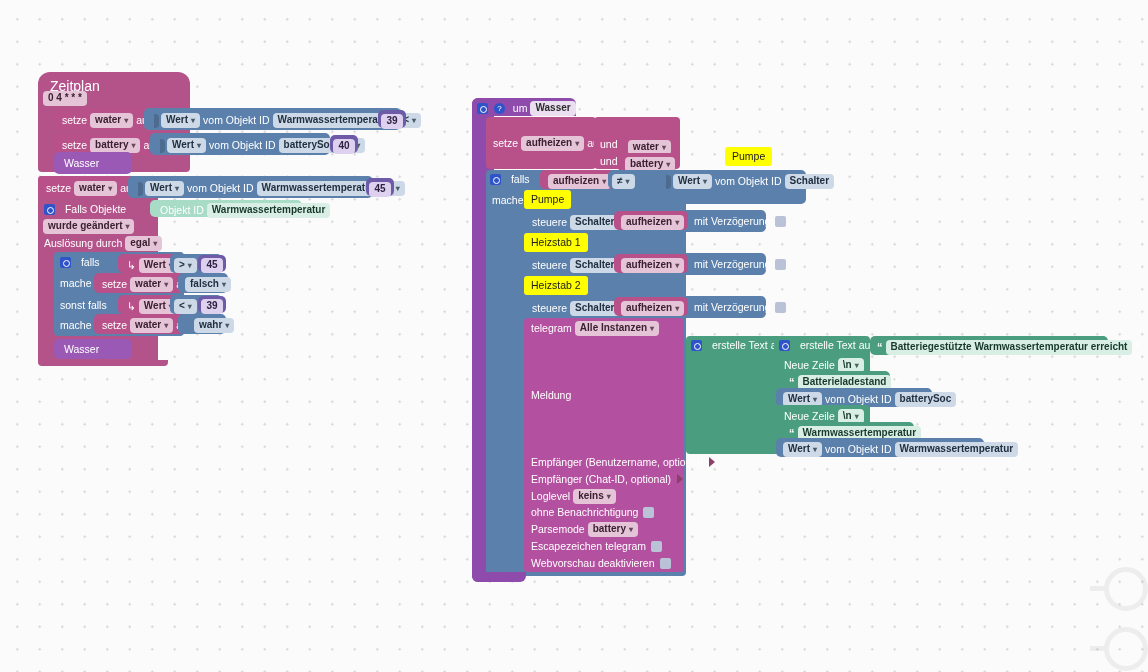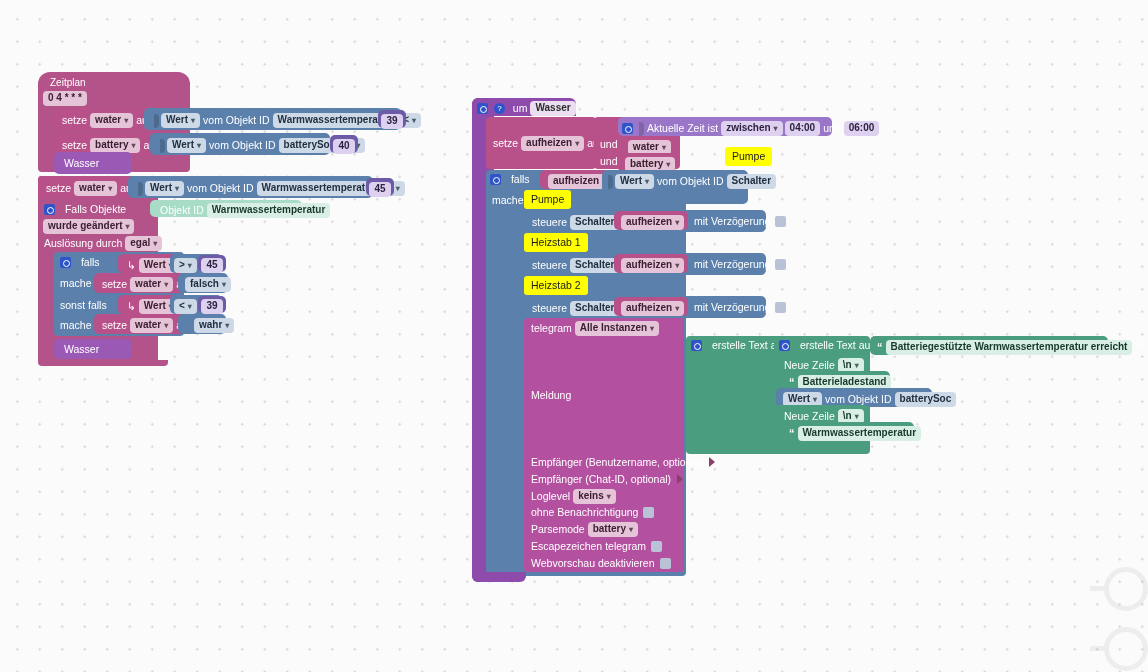"Zeitplan" div.blk { font-size: 10px -> 14px }
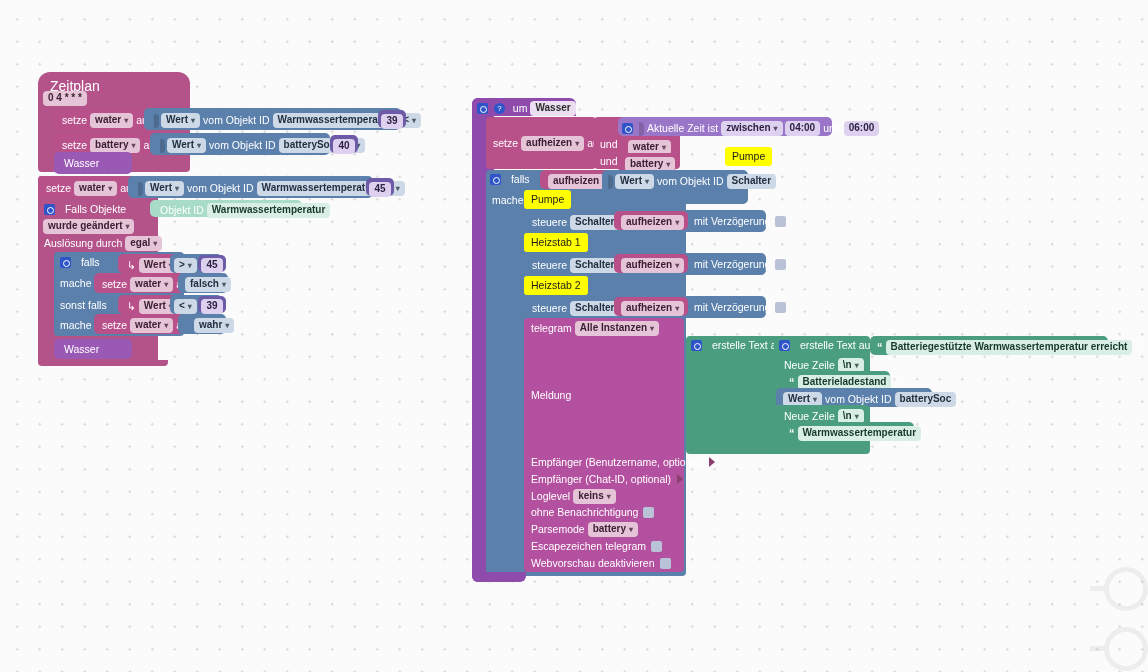"Aktuelle Zeit ist zwischen ▾" div.blk { html: <div> <span></span> <span></span><span>Aktuelle Zeit ist</span><span><span>zwischen</span><span>▾</span></span><span>04:00</span><span>und</span><span>06:00</span> </div> -> none }
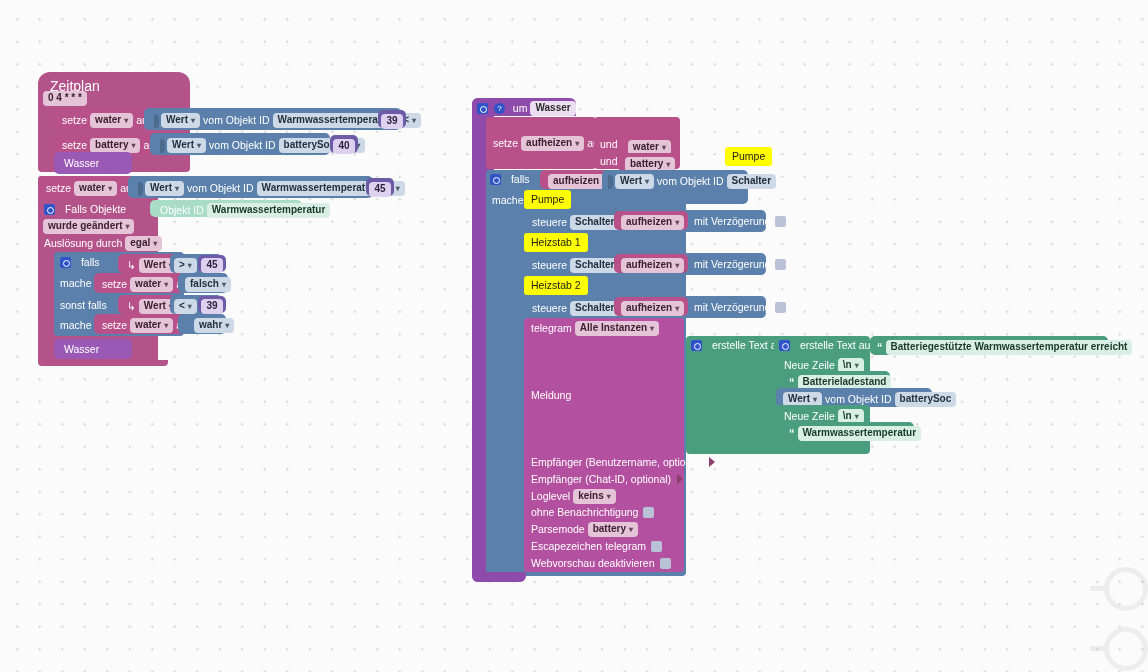"Wert ▾ vom Objekt ID Schalter" div.blk { left: 602px -> 660px }
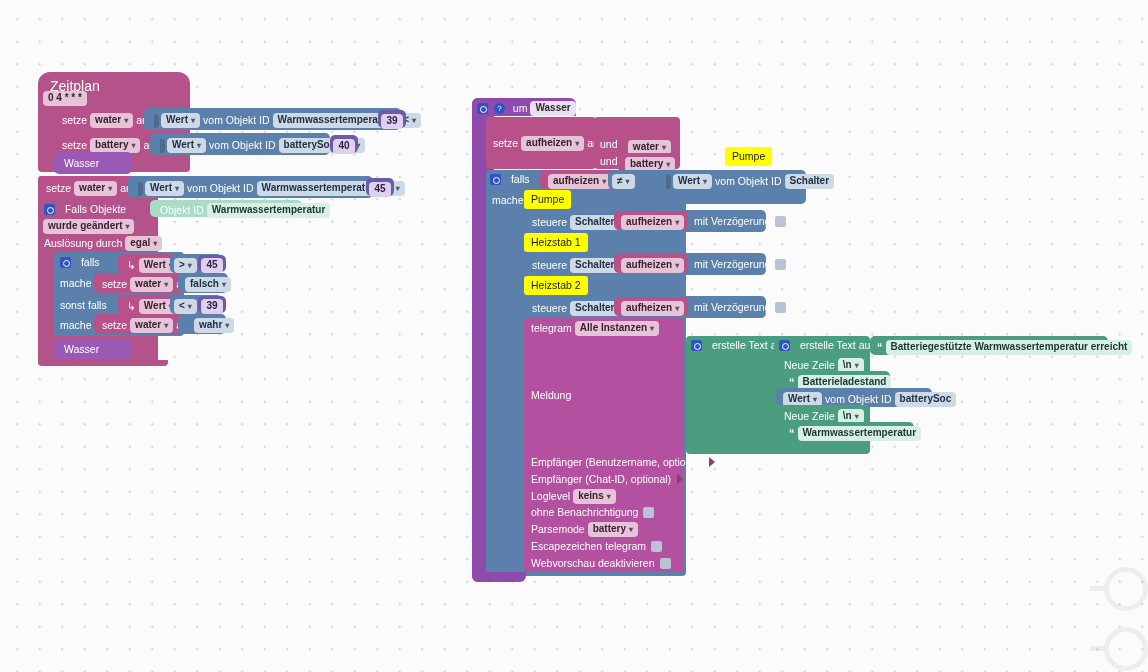"Wert ▾ vom Objekt ID Warmwassertemperatur" div.blk { html: none -> <div> <span><span>Wert</span><span>▾</span></span><span>vom Objekt ID</span><span>Warmwassertemperatur</span> </div> }
